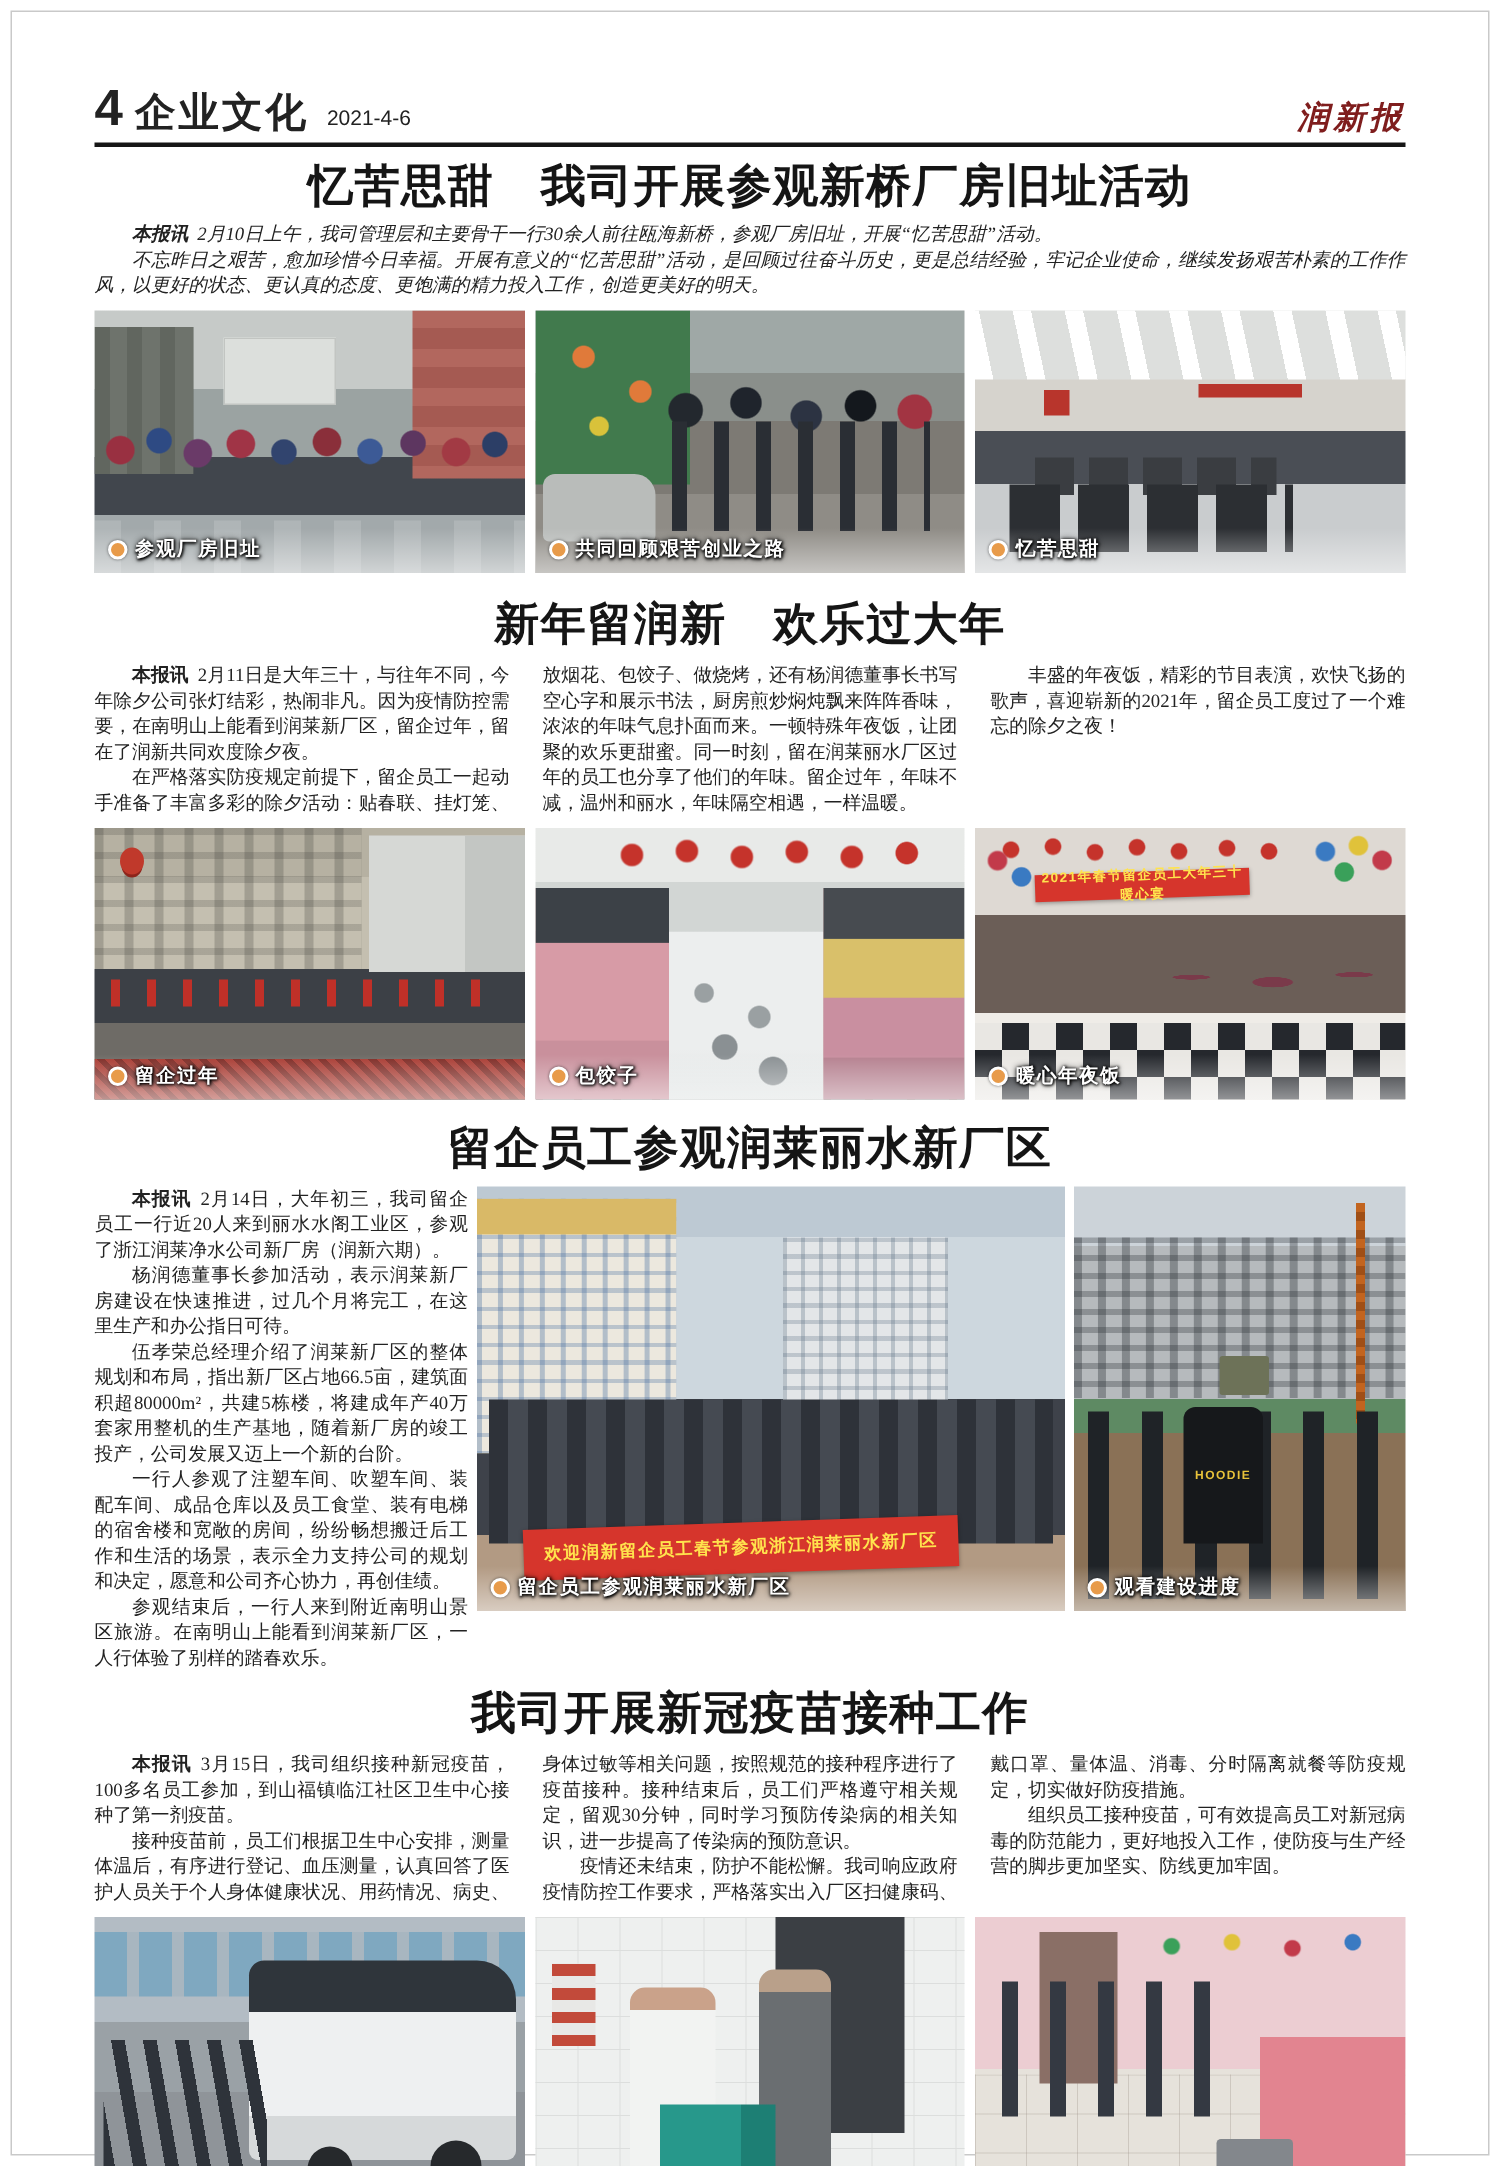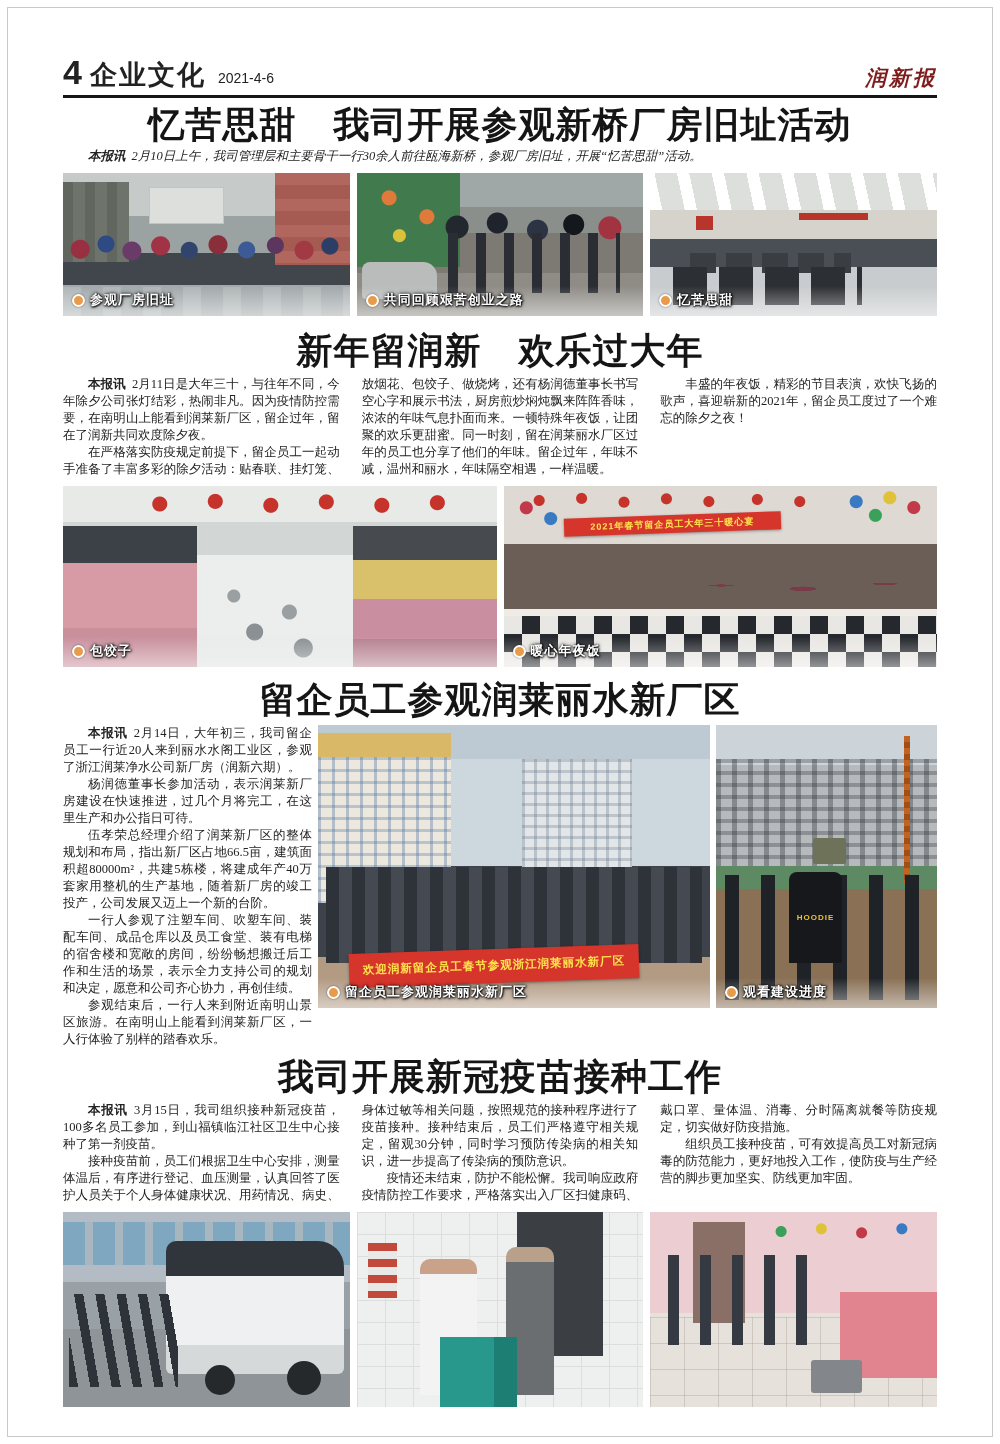"忆苦思甜 我司开展参观新桥厂房旧址活动" .atitle { font-size: 36px -> 30px }
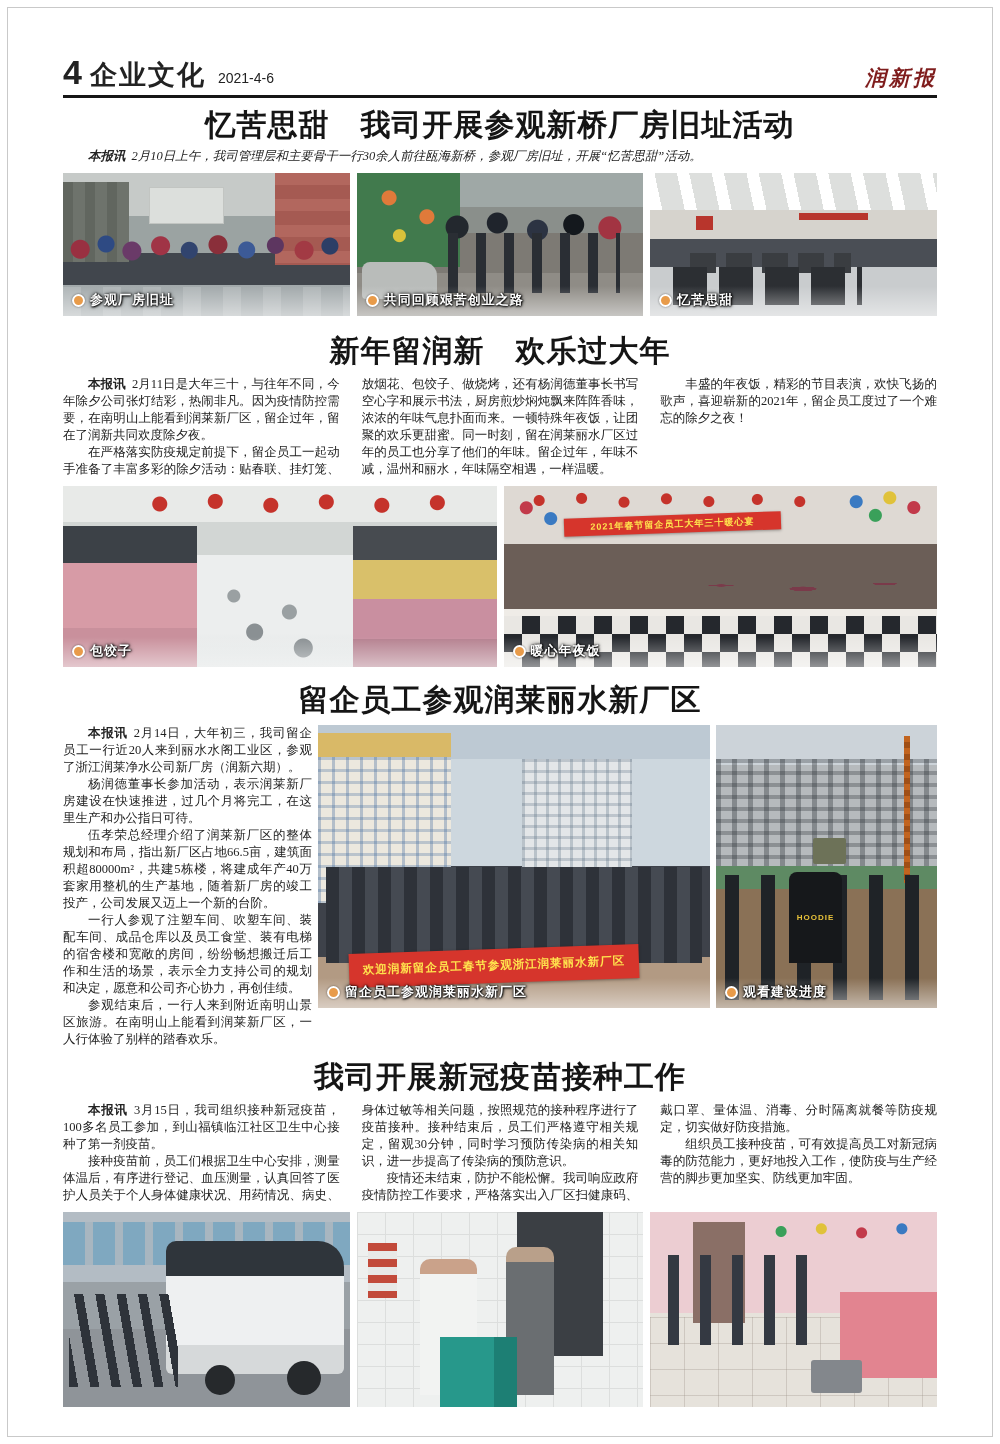"不忘昨日之艰苦，愈加珍惜今日幸福。开展有意义的“忆苦思甜”活动，是回顾过往奋斗历" p { html: none -> <p>不忘昨日之艰苦，愈加珍惜今日幸福。开展有意义的“忆苦思甜”活动，是回顾过往奋斗历史，更是总结经验，牢记企业使命，继续发扬艰苦朴素的工作作风，以更好的状态、更认真的态度、更饱满的精力投入工作，创造更美好的明天。</p> }
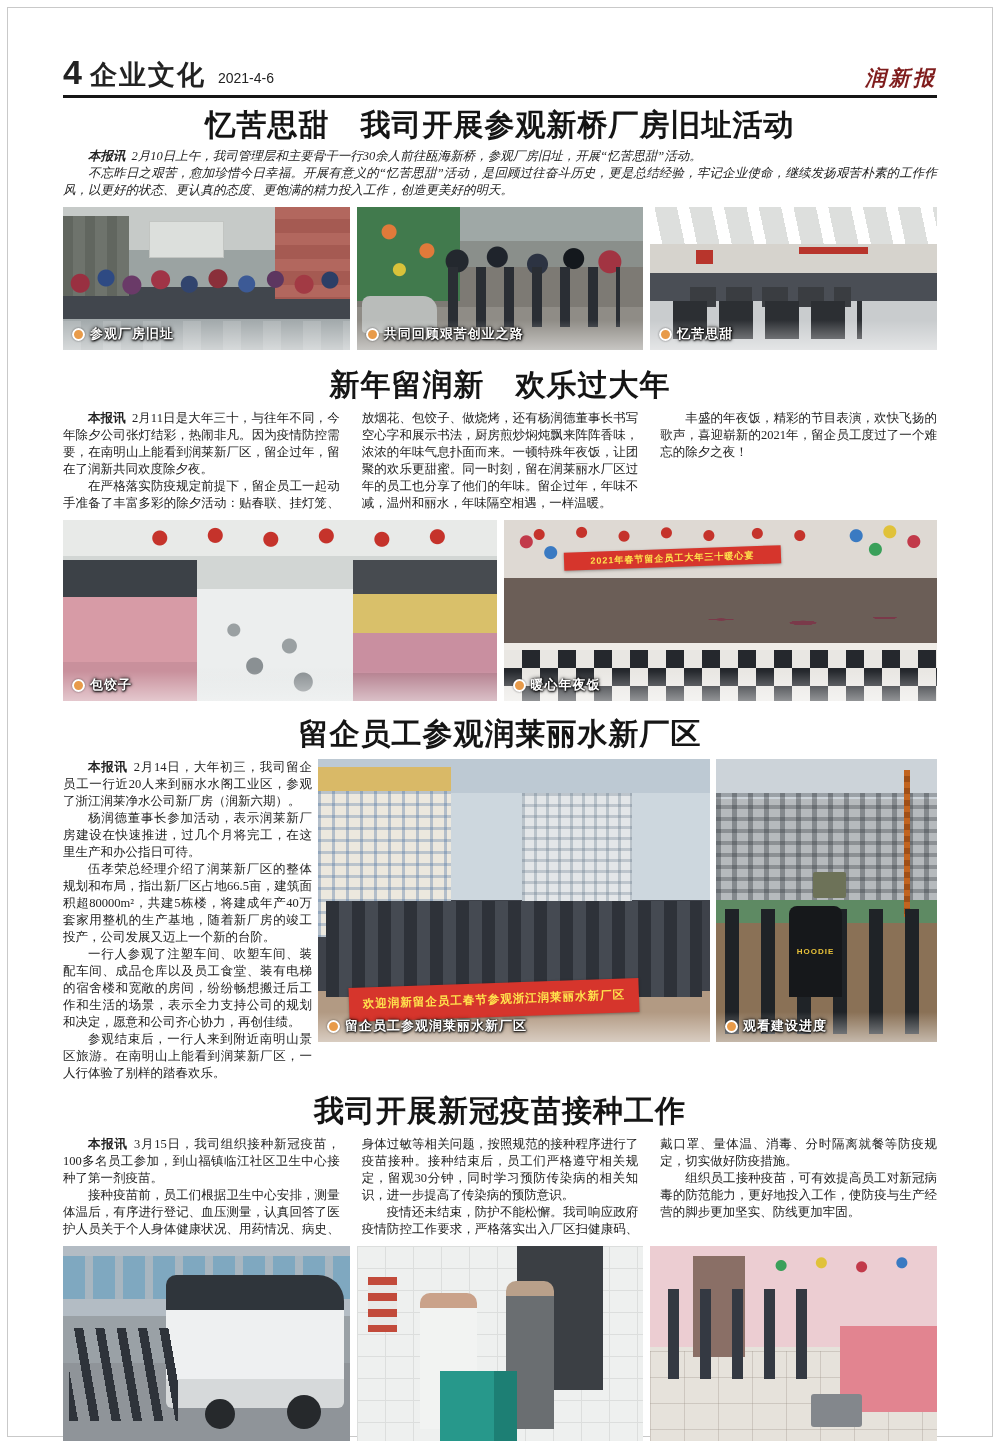"参观厂房旧址" .r1 { height: 143px -> 175px }
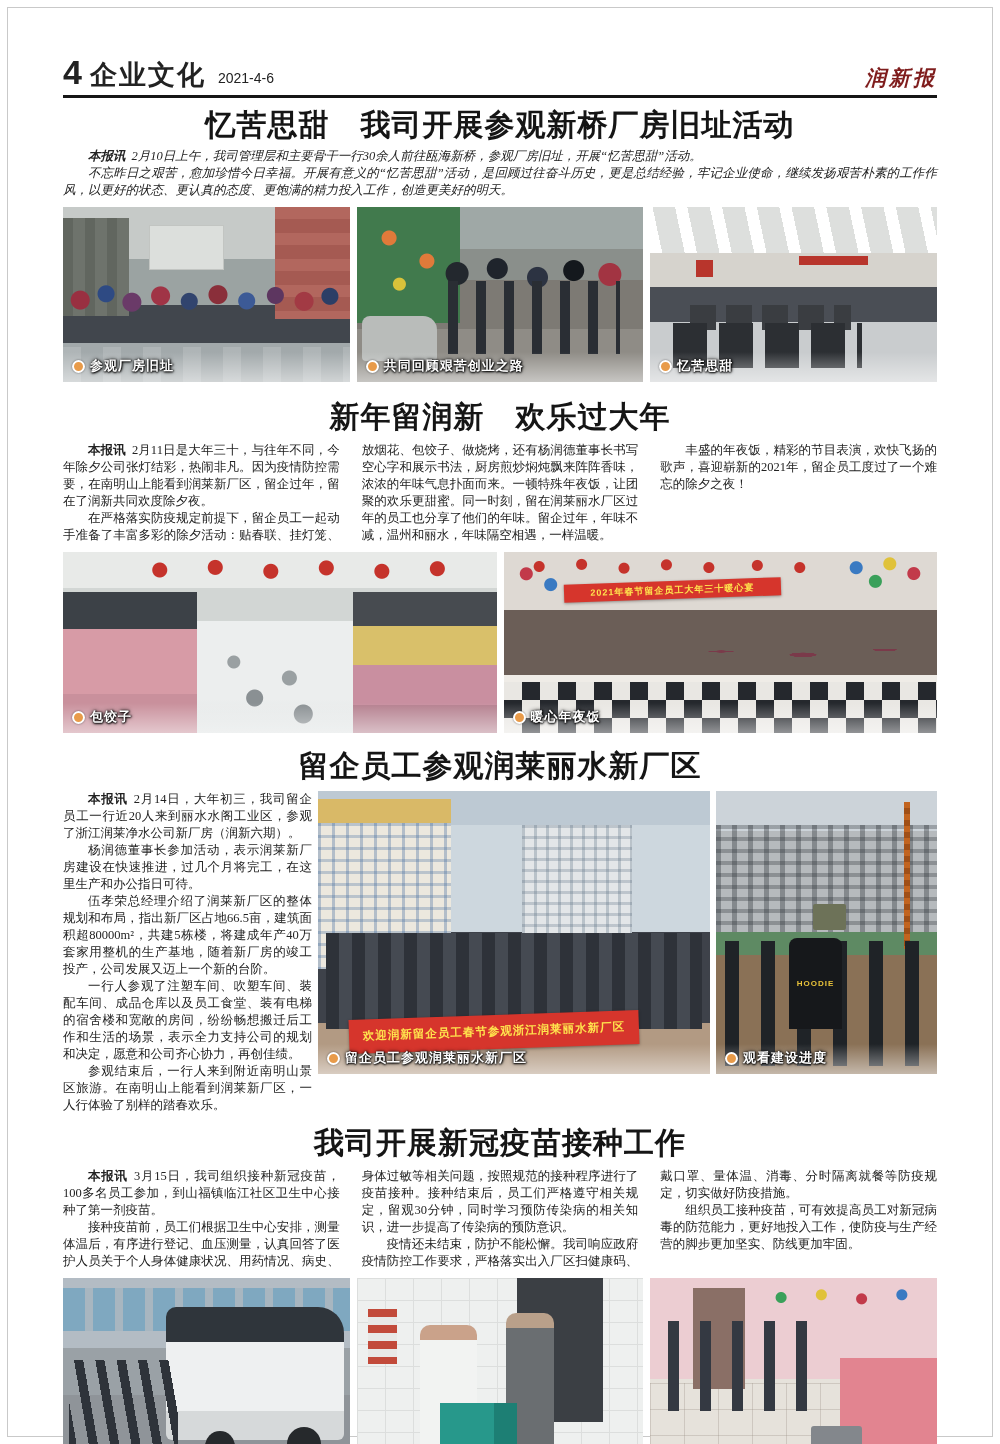"留企过年" div.ph { html: none -> <div> <div></div> <div></div> <div></div> <div></div> <div></div> <div></div> <div> <span></span> <span>留企过年</span> </div> </div> }
